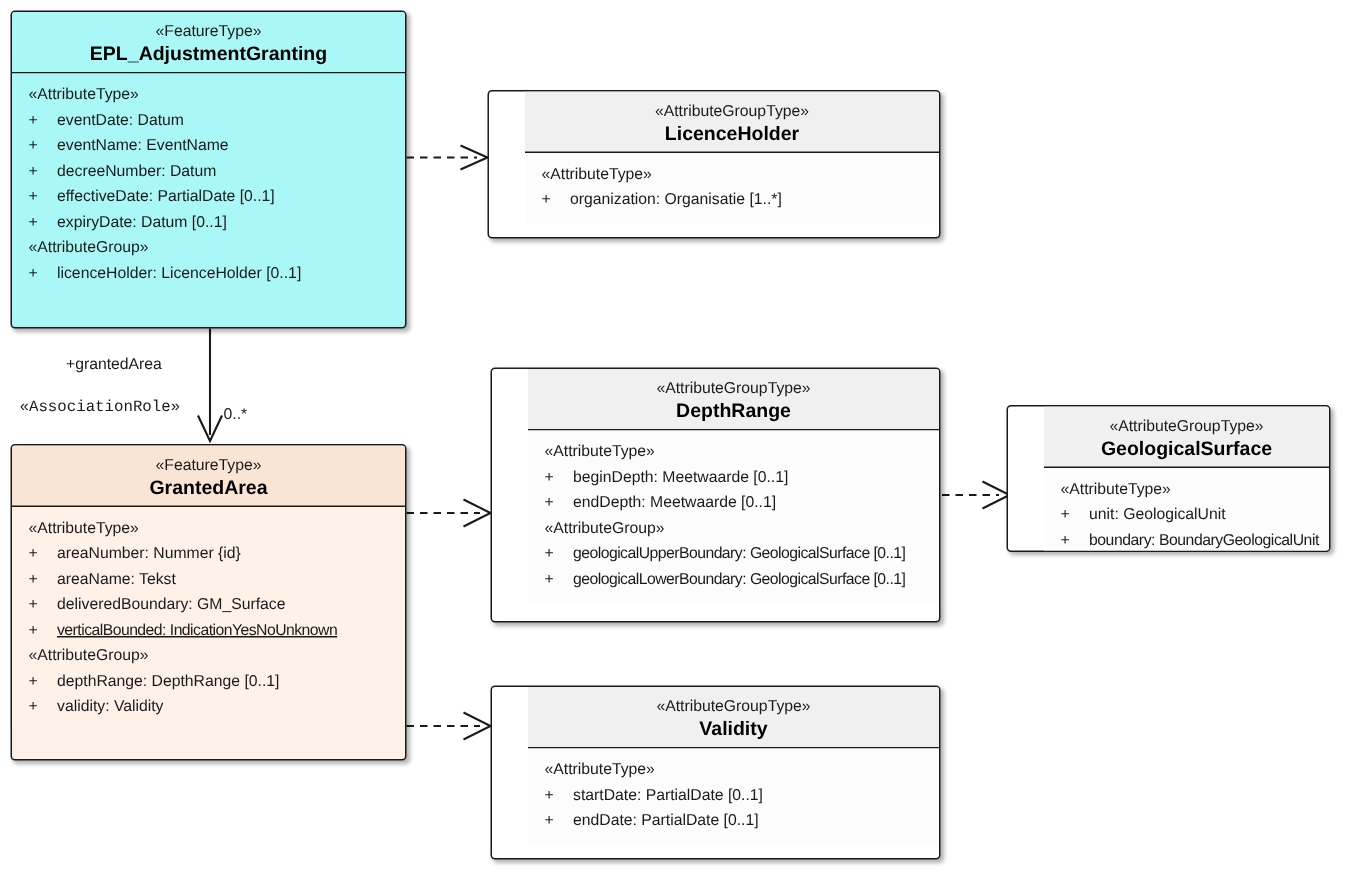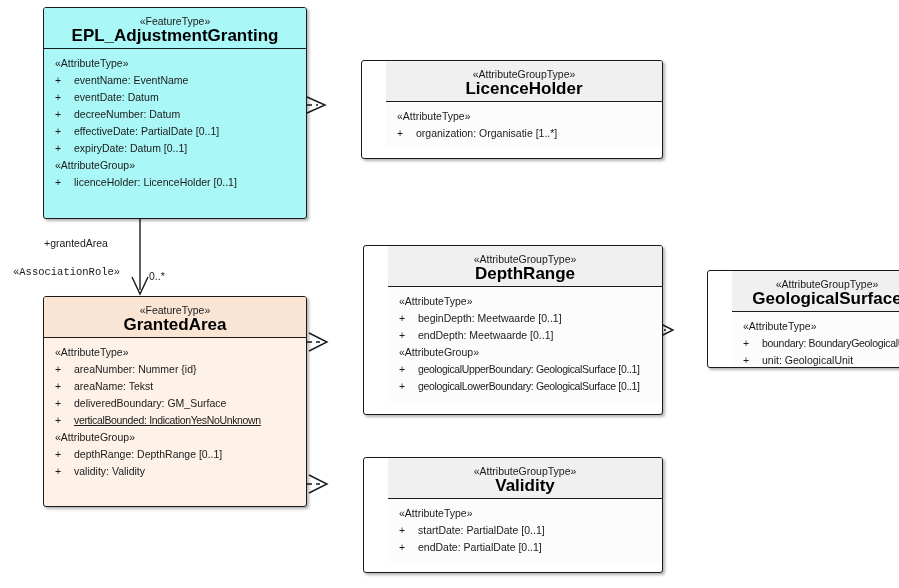"«FeatureType»" .uml-class { margin-left: 36px -> none }
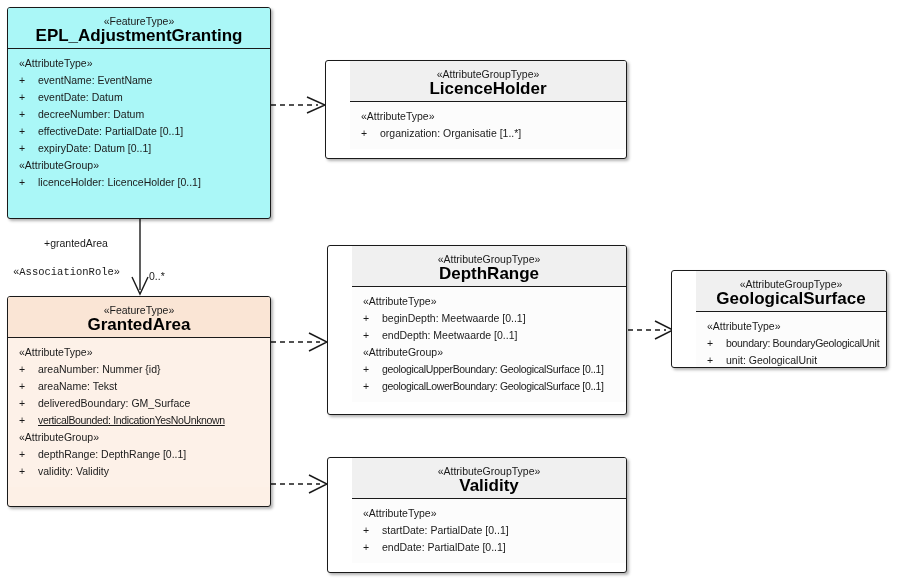"EPL_AdjustmentGranting" .classname { font-size: 17px -> 13px }
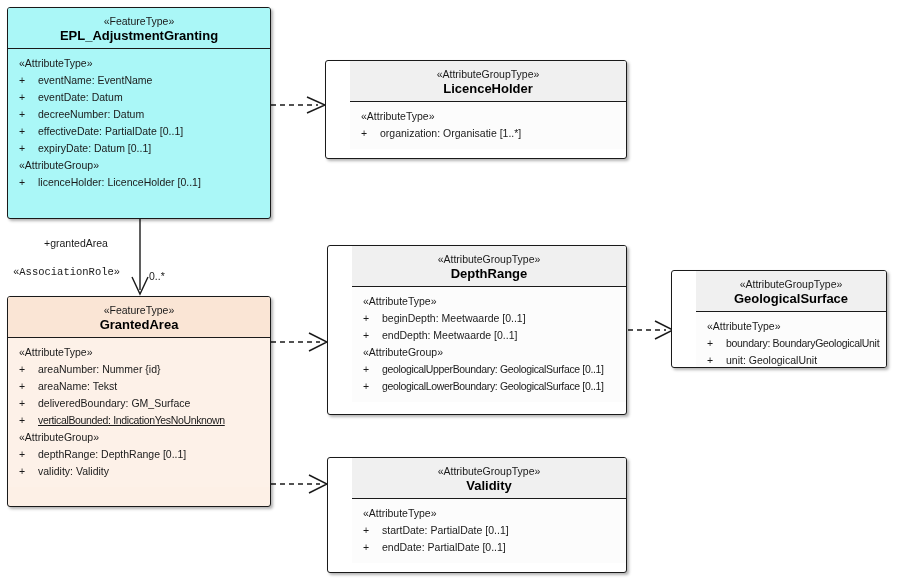"+ eventName: EventName" div.attr-row { order: before "+ eventDate: Datum" -> after "+ eventDate: Datum" }
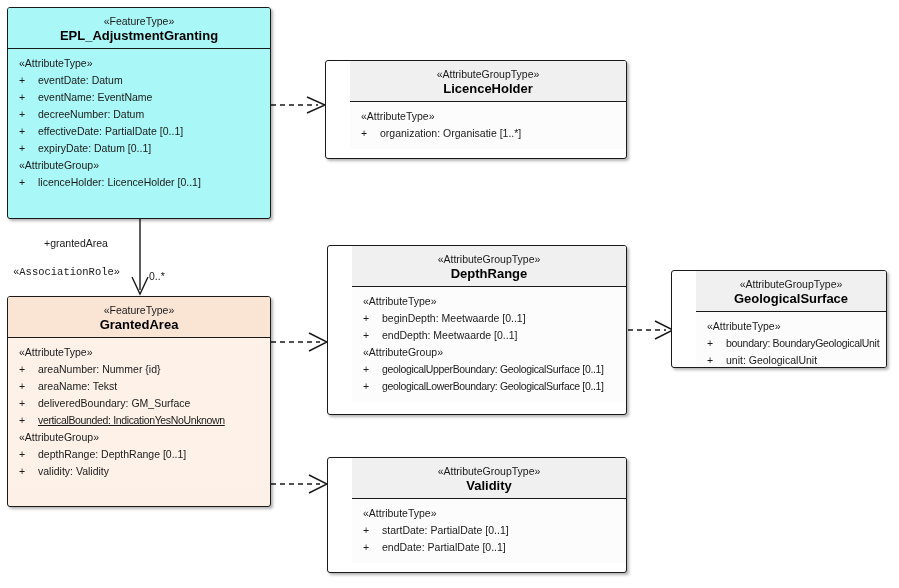"+ boundary: BoundaryGeologicalUnit" div.attr-row { order: before "+ unit: GeologicalUnit" -> after "+ unit: GeologicalUnit" }
